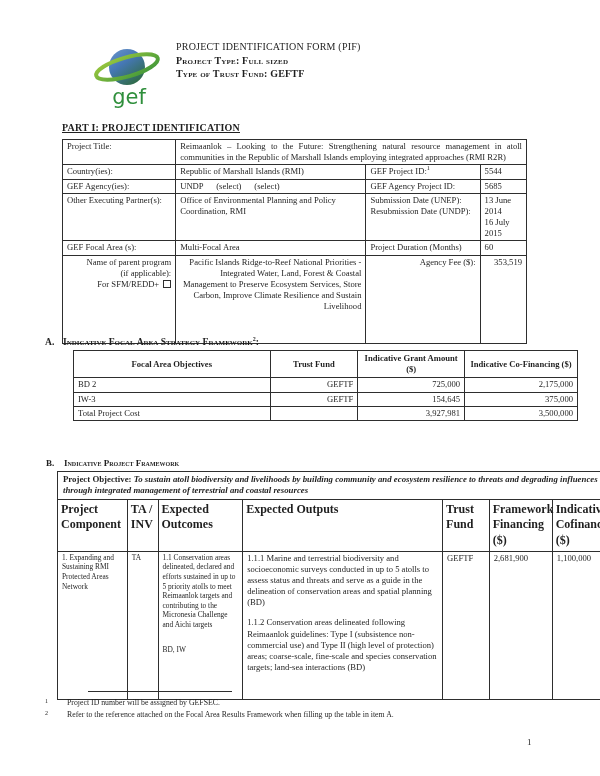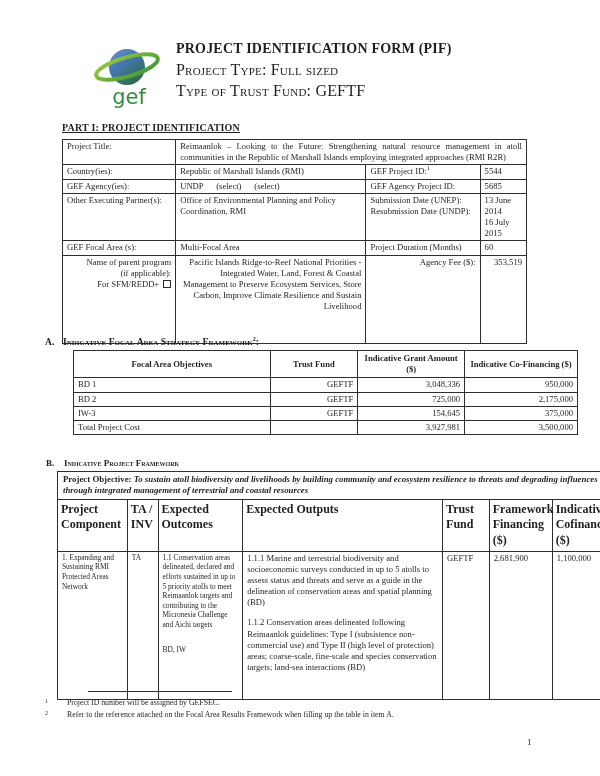"PROJECT IDENTIFICATION FORM (PIF)" .header-line1 { font-size: 14px -> 10px; font-weight: bold -> normal }
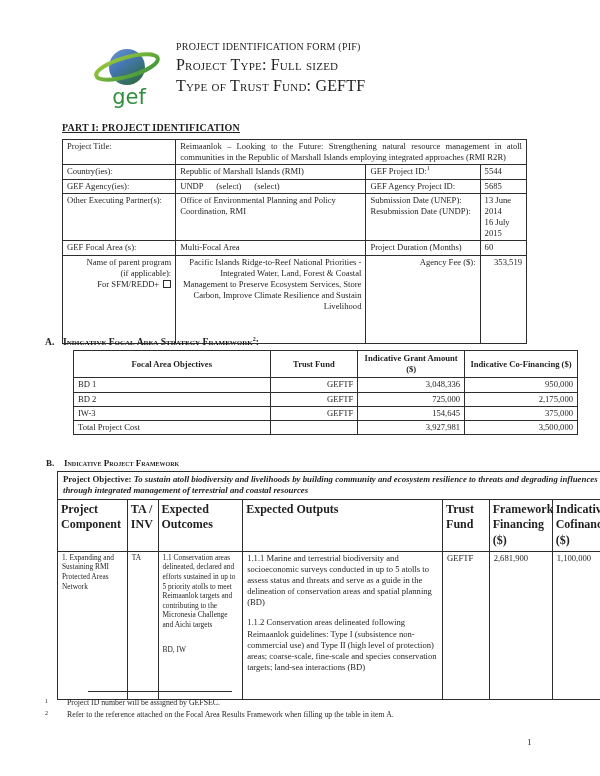"Project Type: Full sized" .header-line { font-size: 16px -> 10px; font-weight: normal -> bold }
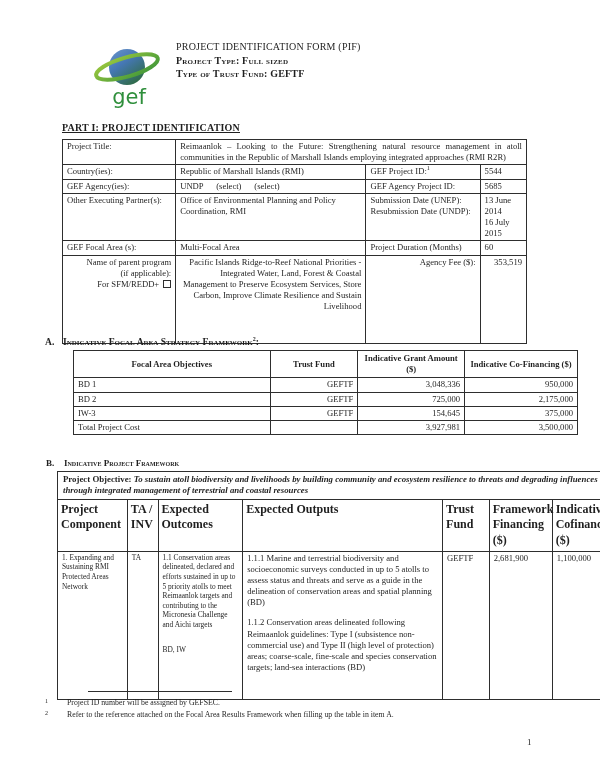"BD 1" tr { html: <tr> <td>BD 1</td> <td>GEFTF</td> <td>3,048,336</td> <td>950,000</td> </tr> -> none }
